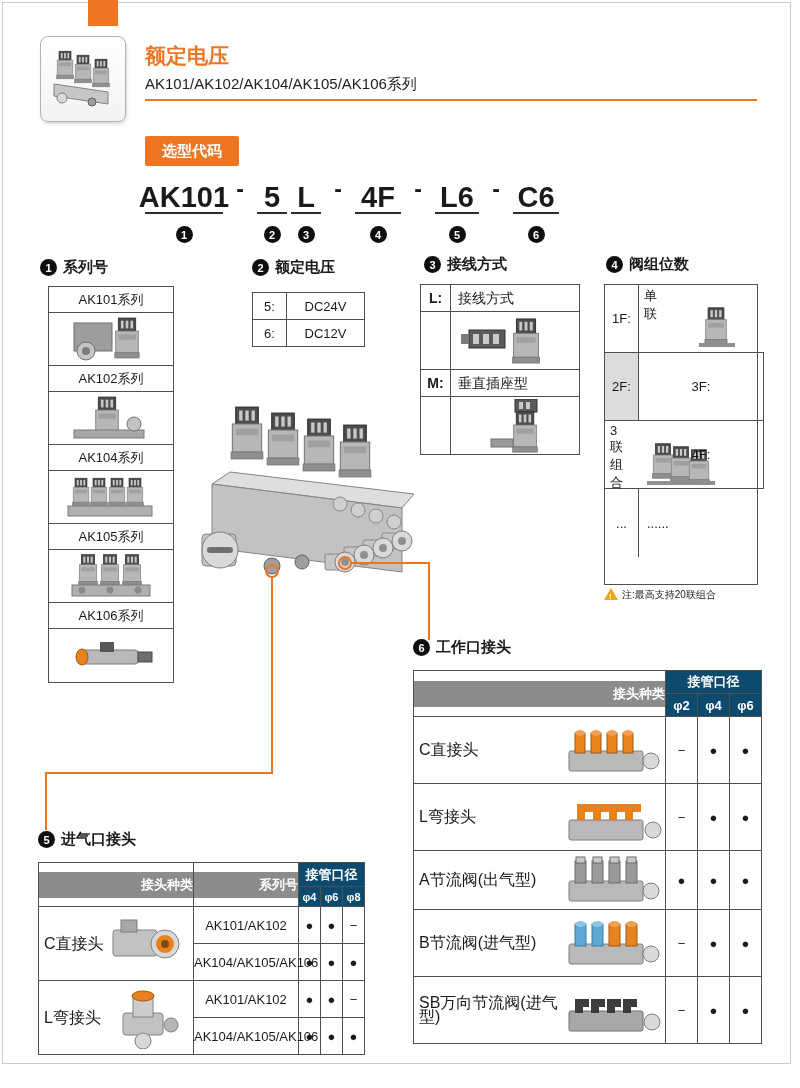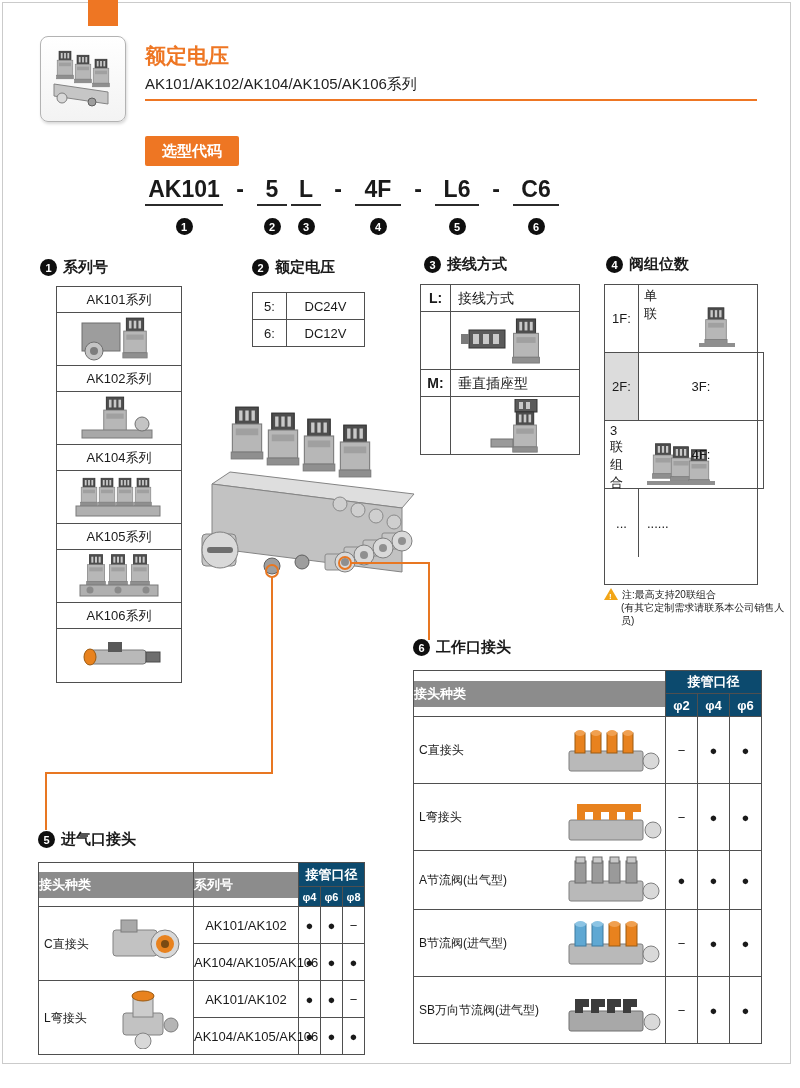"AK101" .mc .t { font-size: 23px -> 29px; margin-top: none -> 8px }
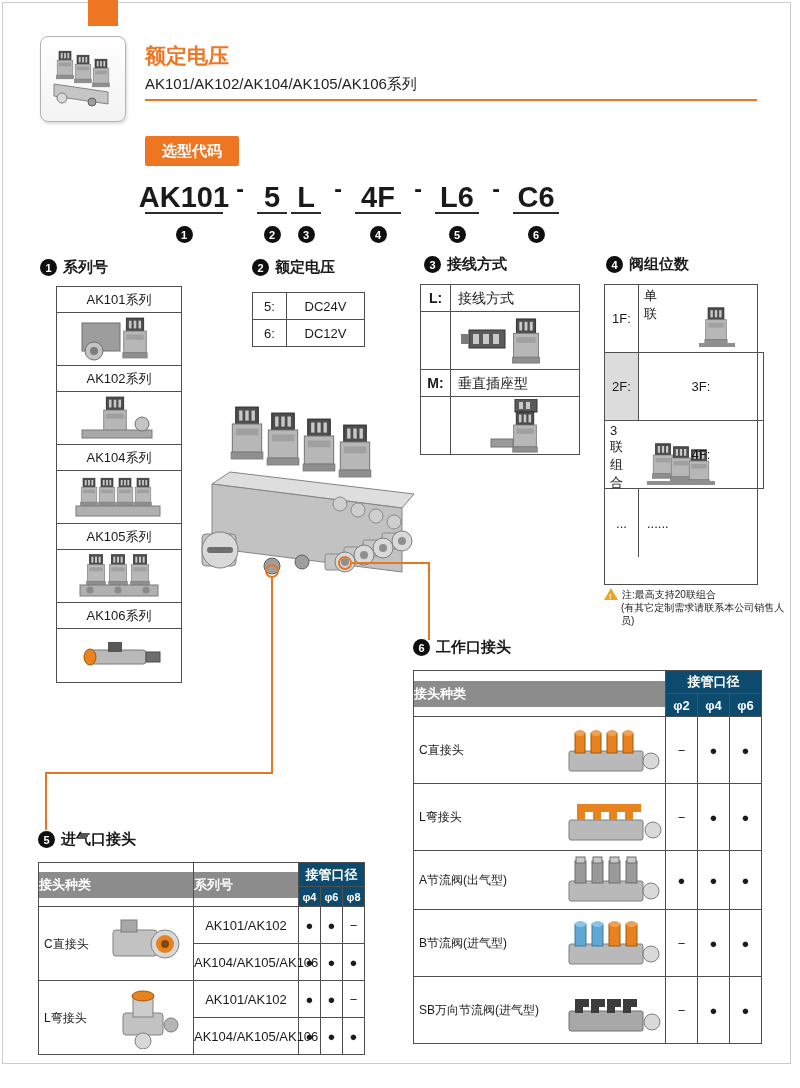"AK101系列" .s1box { left: 56px -> 48px }
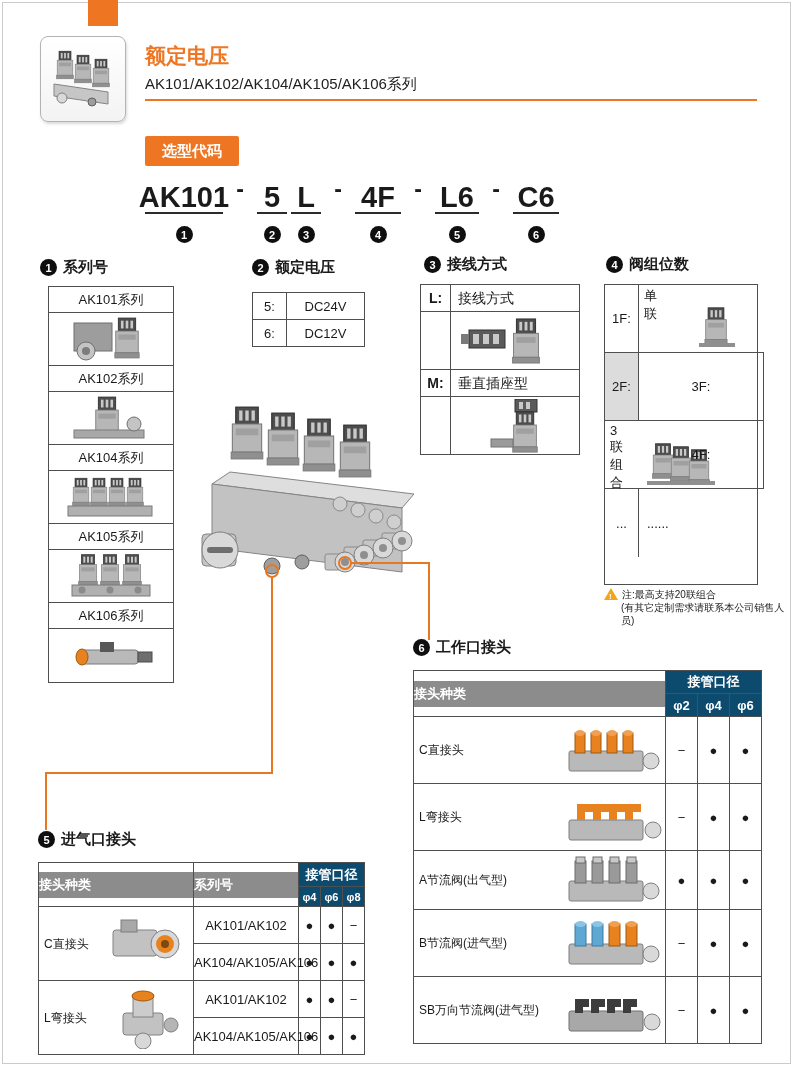"(有其它定制需求请联系本公司销售人员)" div.l2 { html: <div>(有其它定制需求请联系本公司销售人员)</div> -> none }
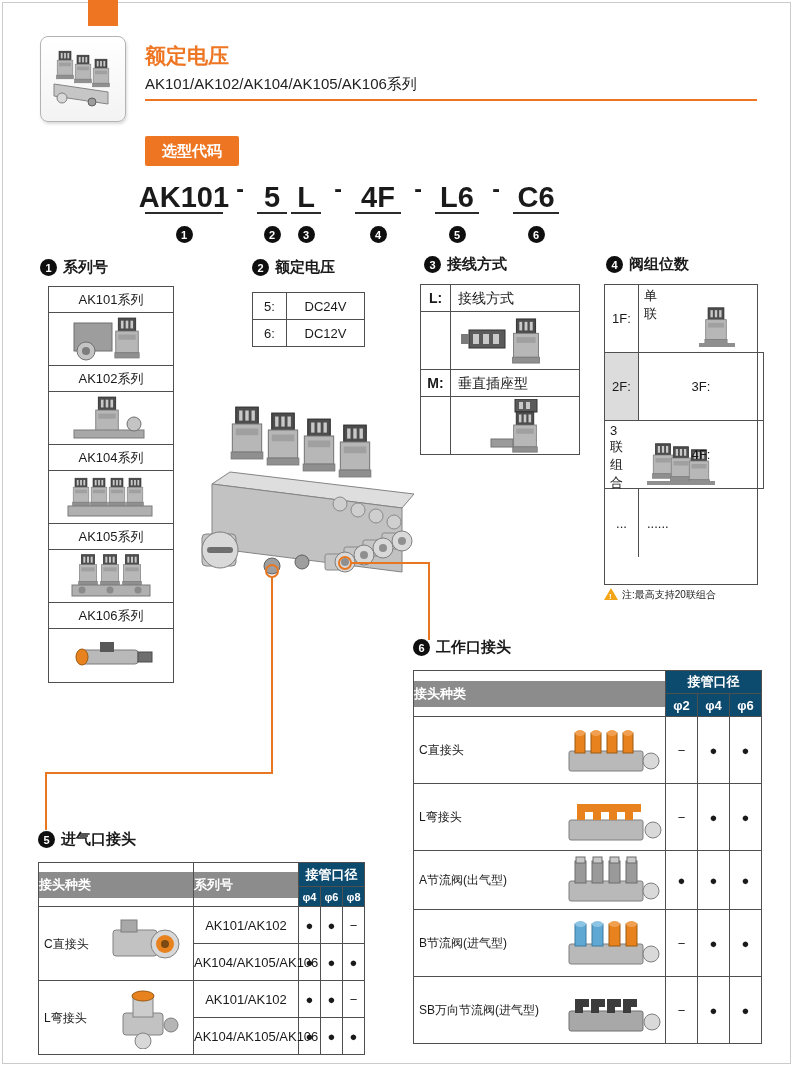"接头种类" .graybar { text-align: left -> right }
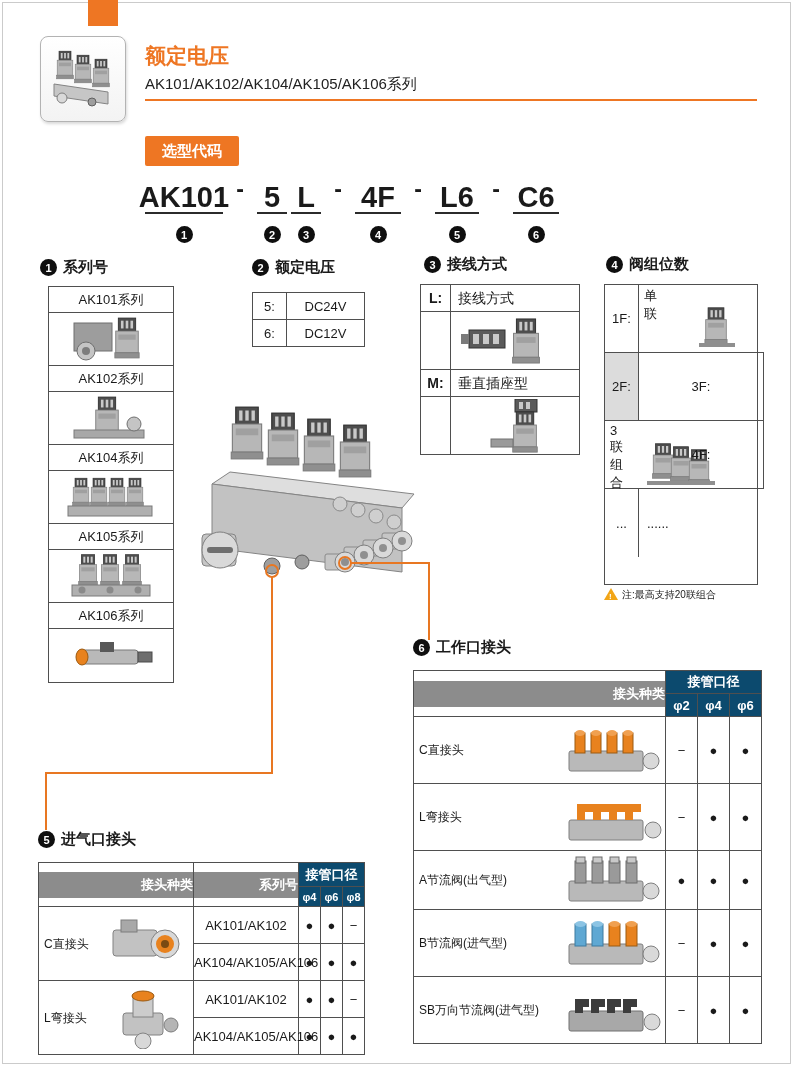"C直接头" .tflex .nm { font-size: 12px -> 16px }
